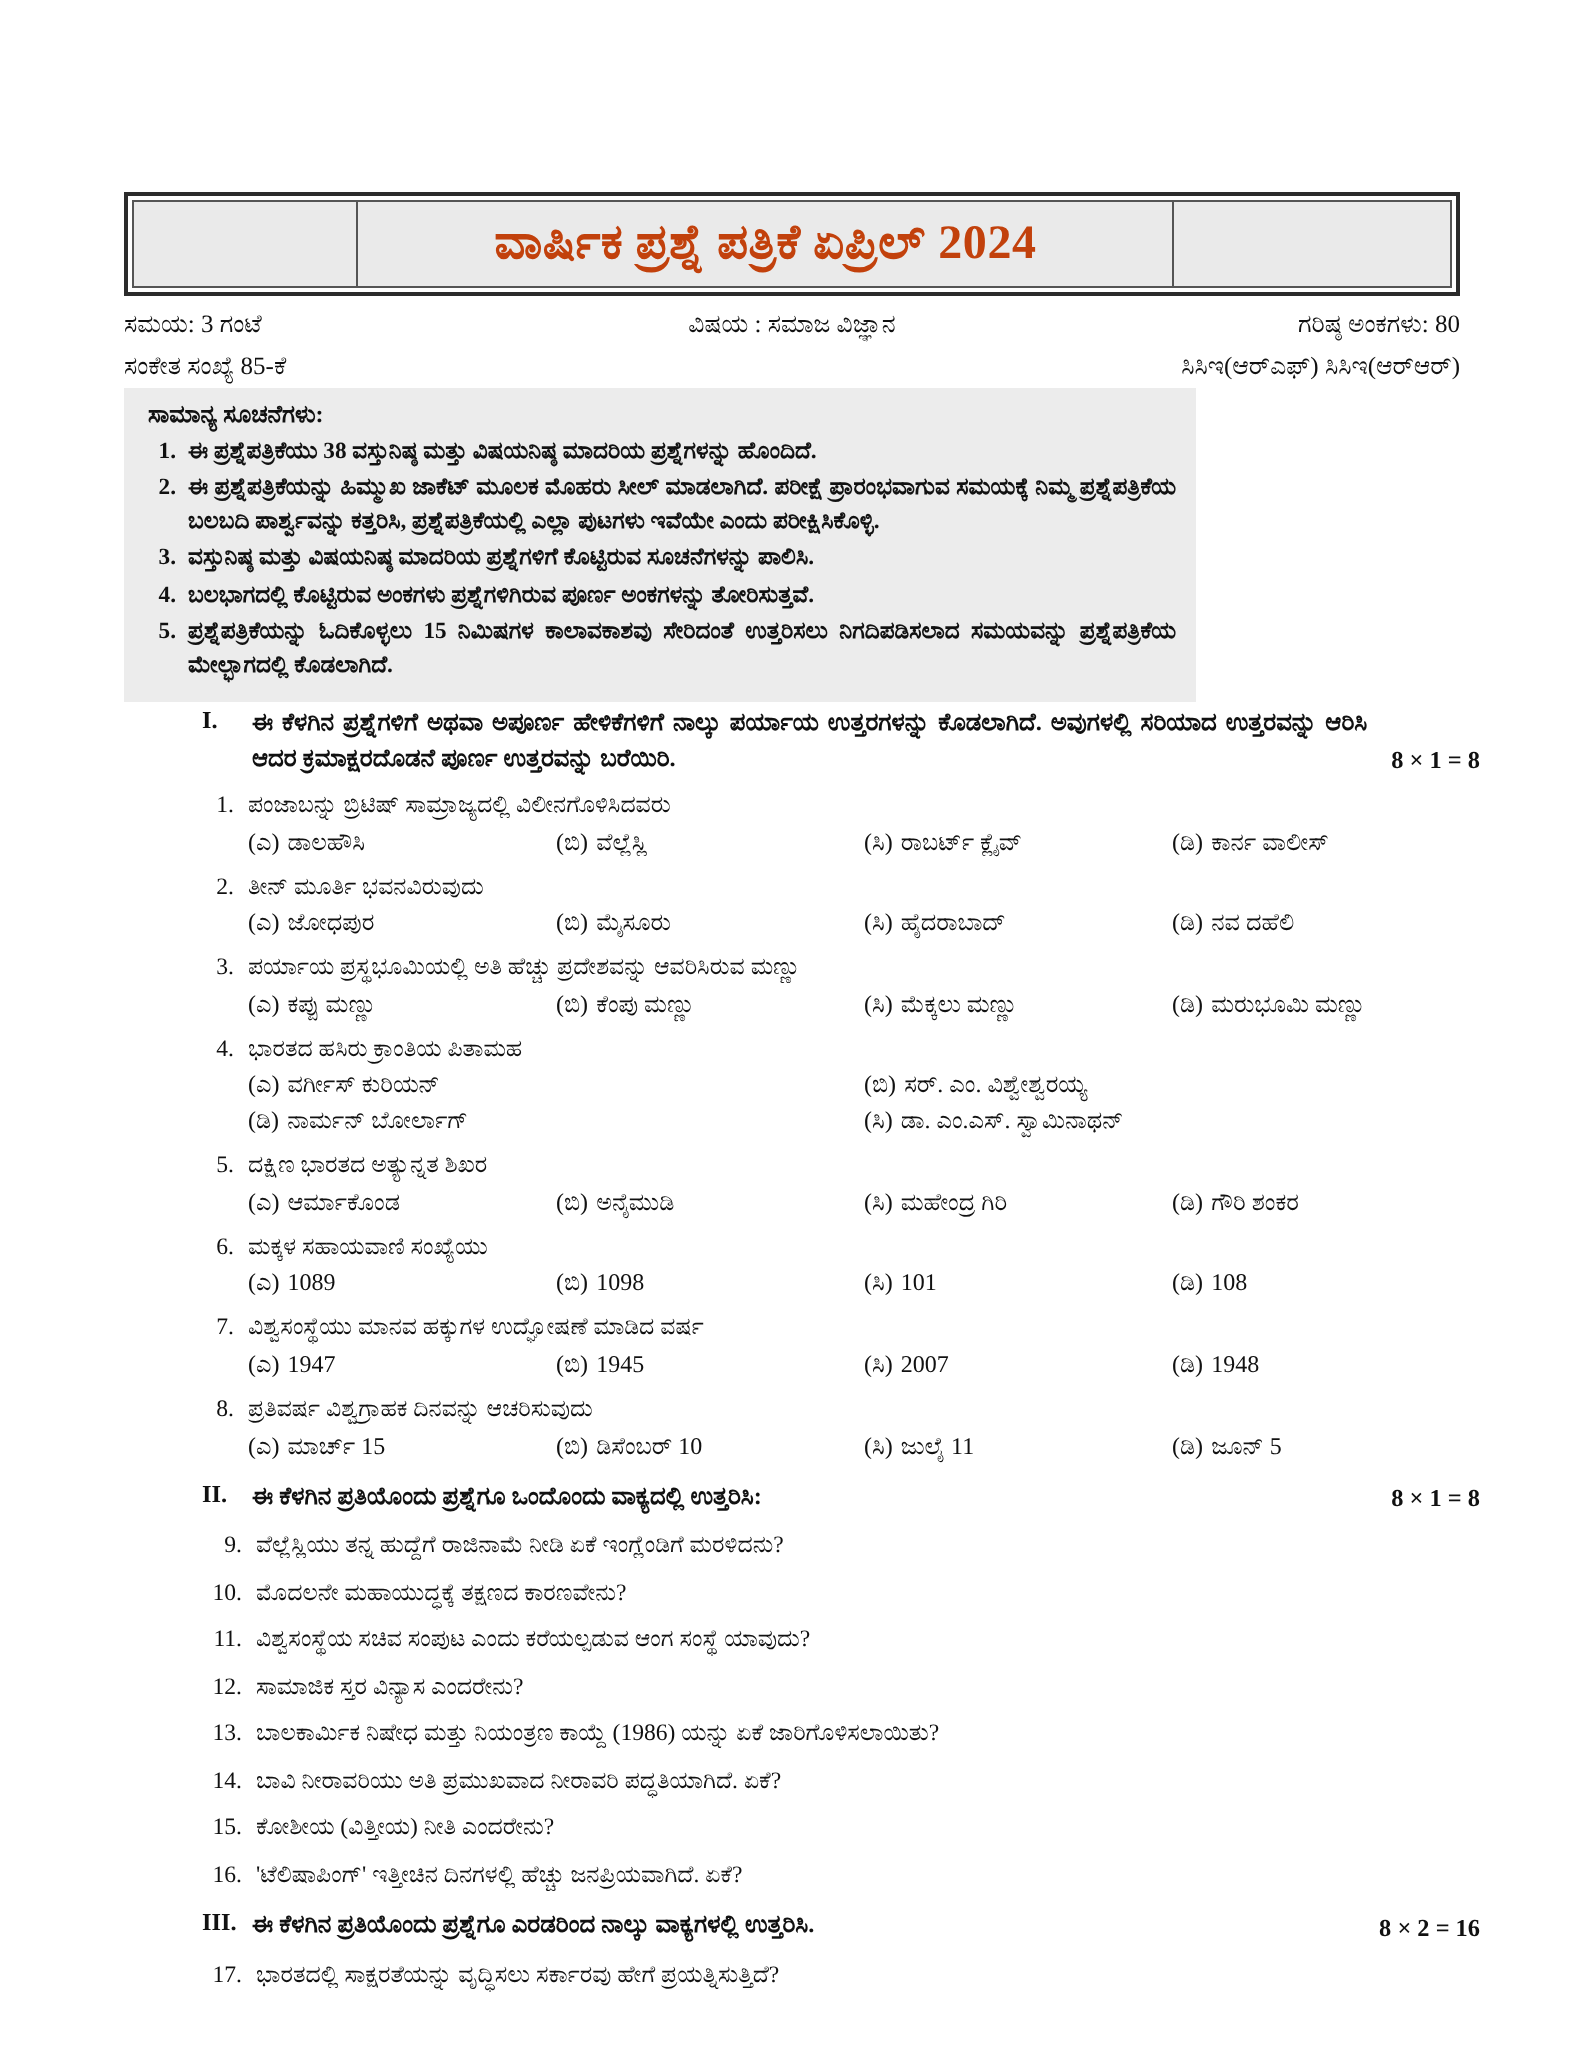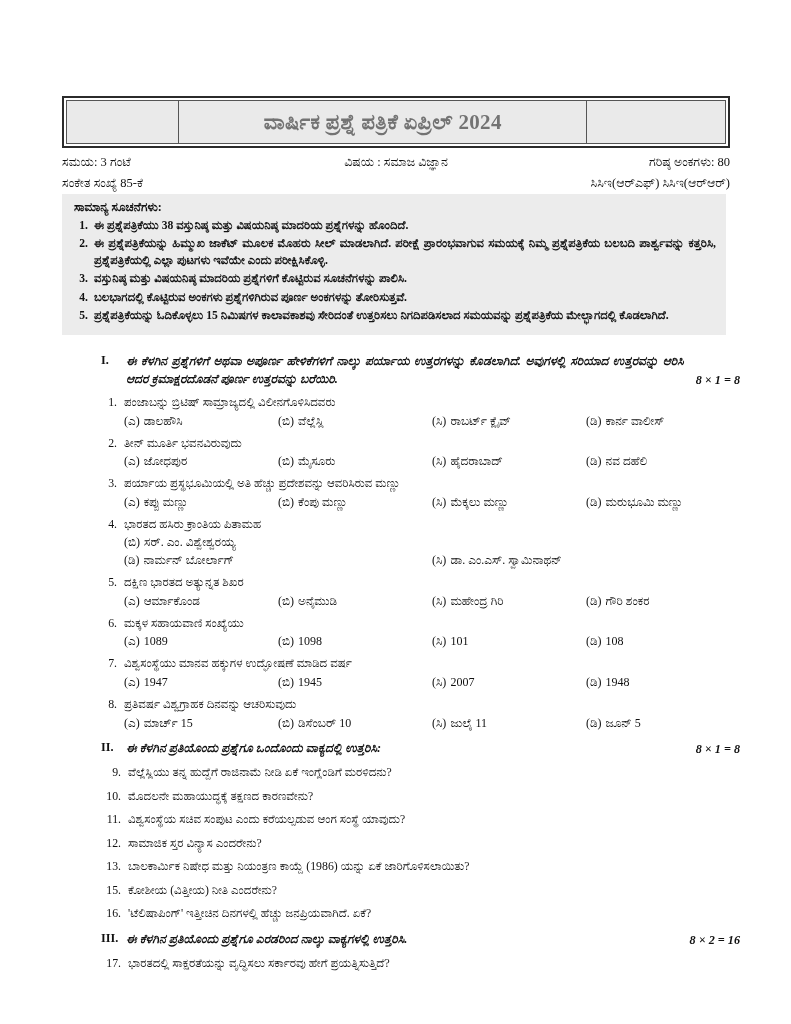"ವಾರ್ಷಿಕ ಪ್ರಶ್ನೆ ಪತ್ರಿಕೆ ಏಪ್ರಿಲ್ 2024" .header-title { color: #737373 -> #c2410c; font-size: 21px -> 24px }
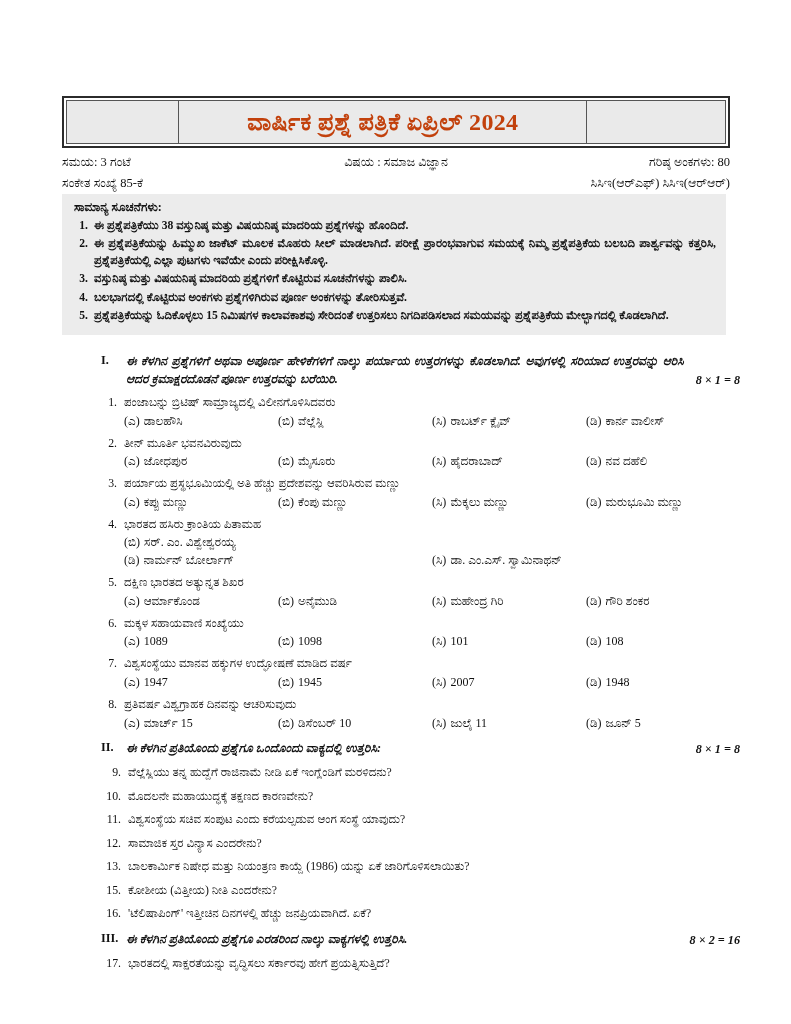"ಸಾಮಾನ್ಯ ಸೂಚನೆಗಳು:" .instructions { width: 664px -> 536px }
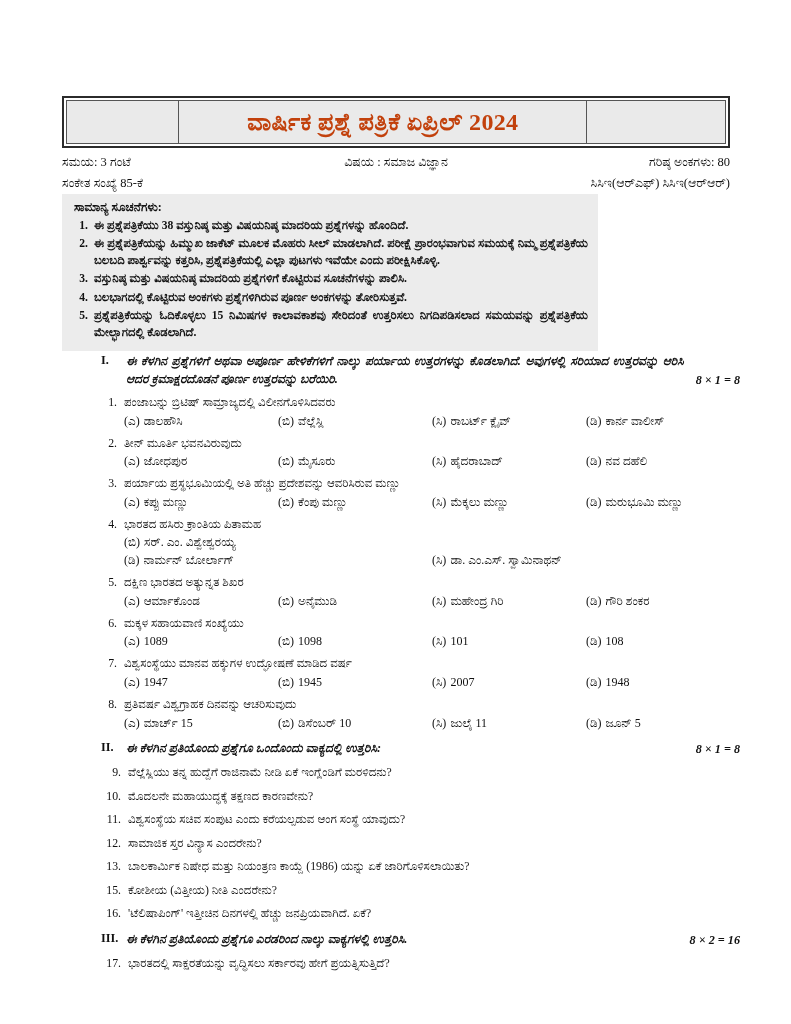"ಈ ಕೆಳಗಿನ ಪ್ರಶ್ನೆಗಳಿಗೆ ಅಥವಾ ಅಪೂರ್ಣ" .section-body { font-style: italic -> none }
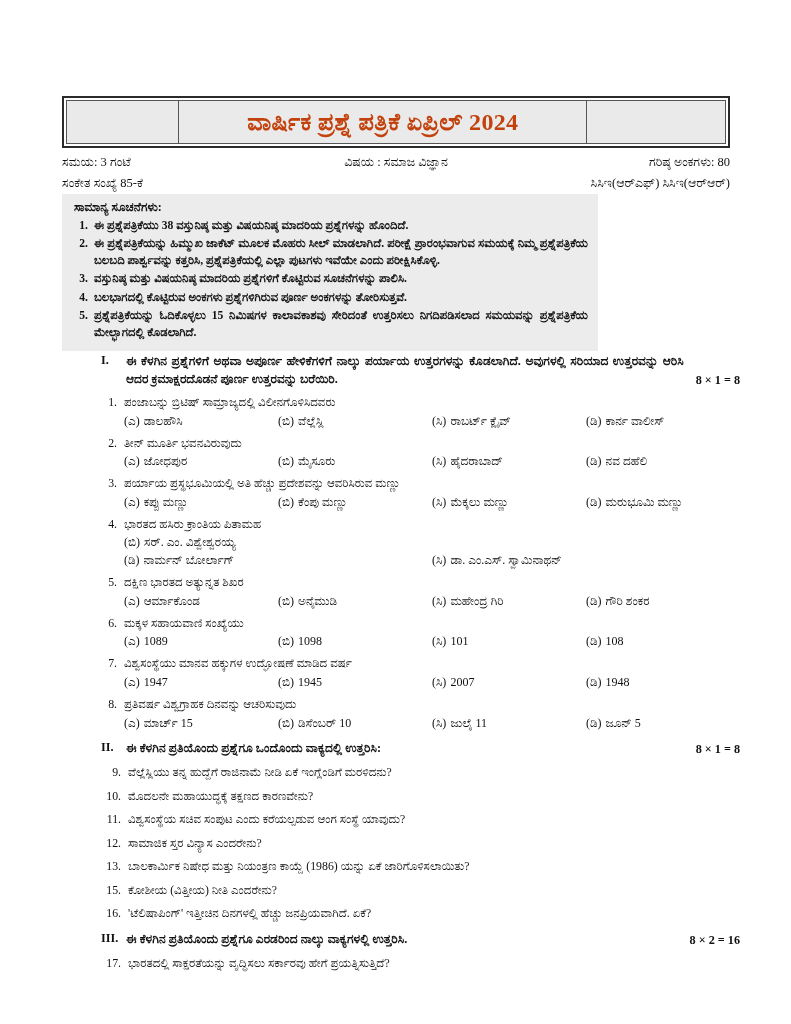"(ಎ) ವರ್ಗೀಸ್ ಕುರಿಯನ್" div.opt { html: none -> <div><span>(ಎ)</span><span>ವರ್ಗೀಸ್ ಕುರಿಯನ್</span></div> }
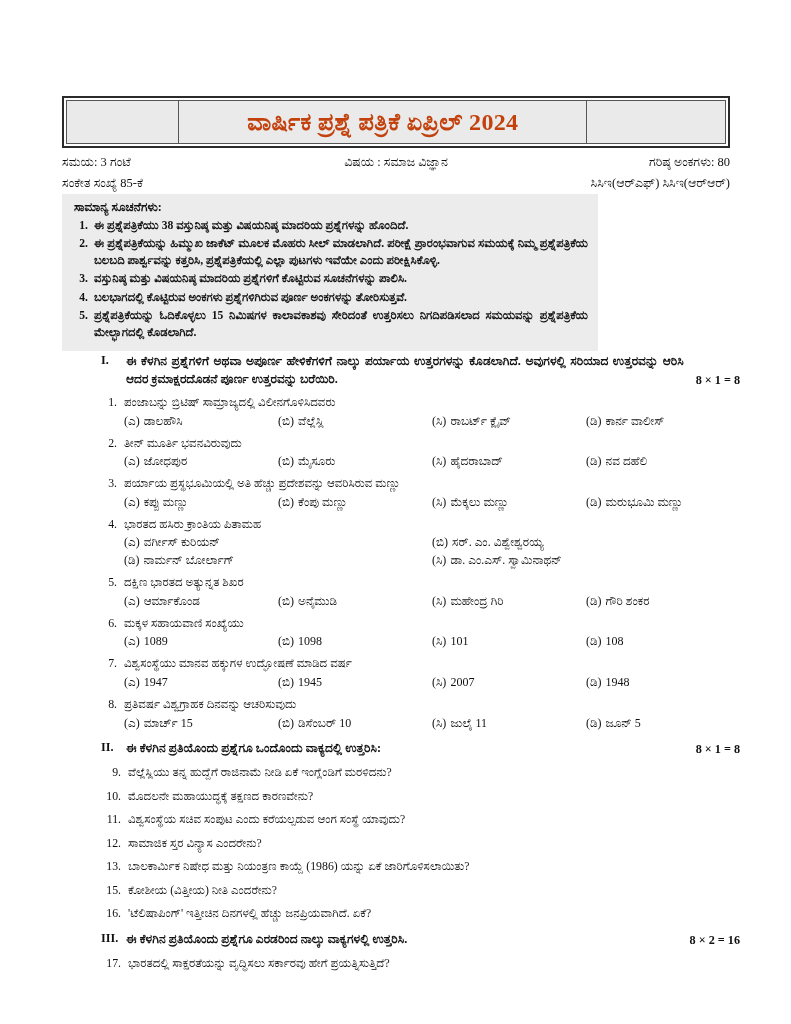"14." div.sq { html: none -> <div> <span>14.</span> <span>ಬಾವಿ ನೀರಾವರಿಯು ಅತಿ ಪ್ರಮುಖವಾದ ನೀರಾವರಿ ಪದ್ಧತಿಯಾಗಿದೆ. ಏಕೆ?</span> </div> }
